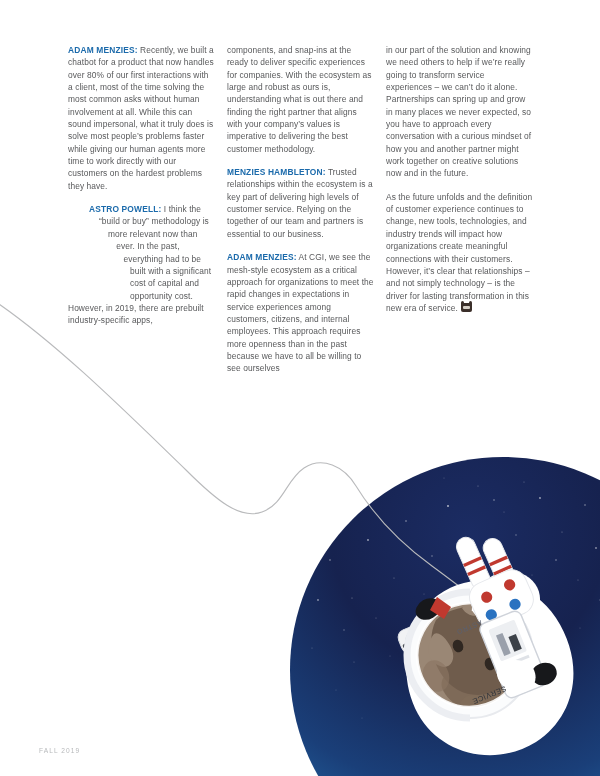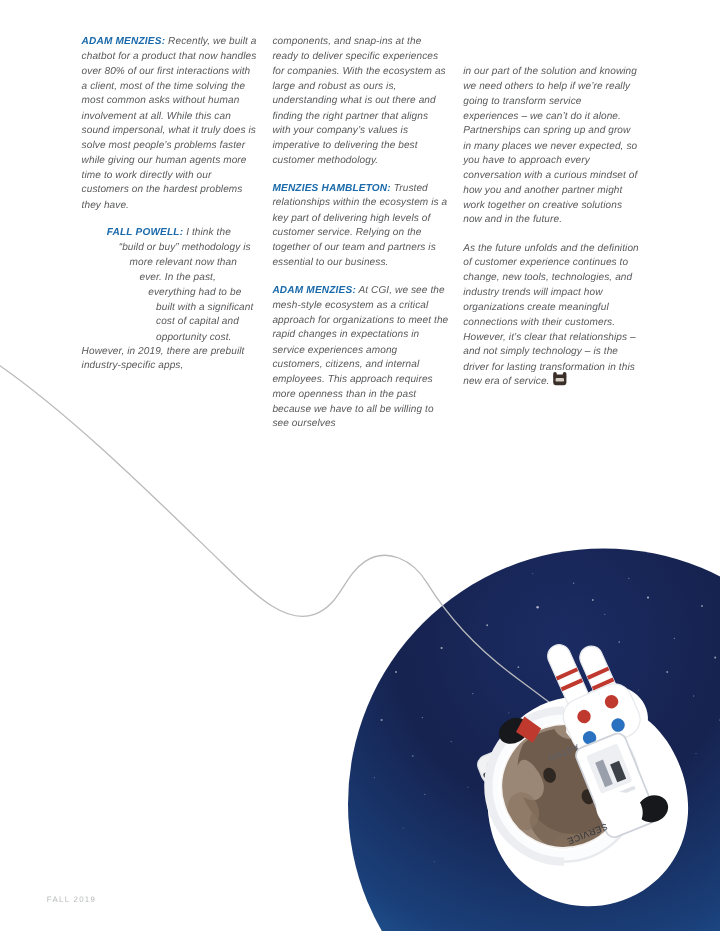"ADAM MENZIES: Recently, we built" .col { font-style: italic -> none; top: 28px -> 44px }
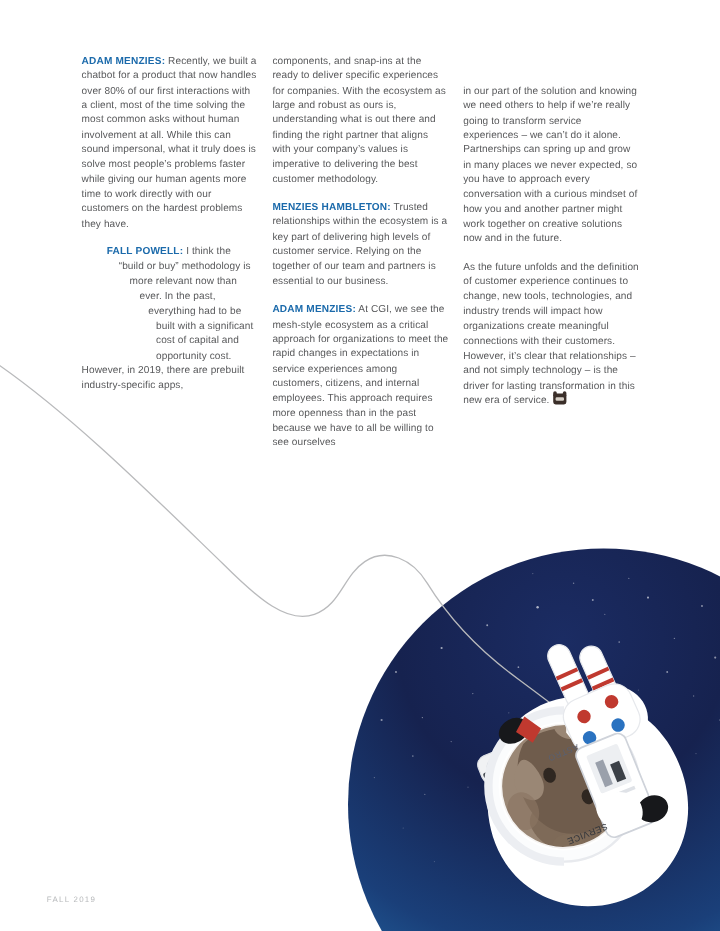"in our part of the" .col-3 { margin-top: 25px -> none }
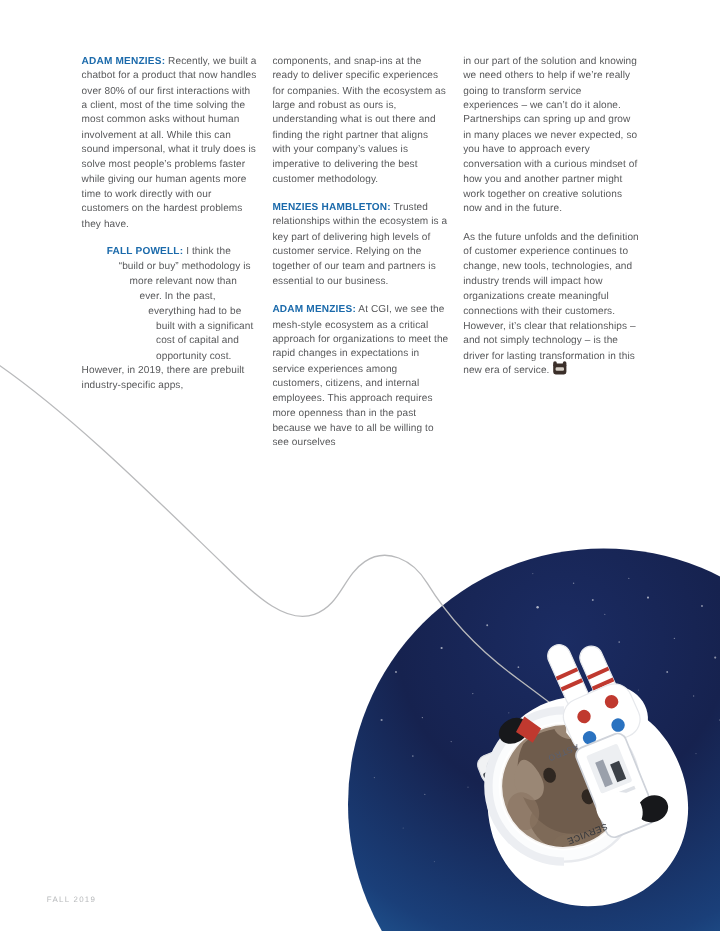"FALL POWELL:" span.speaker { text: FALL -> ASTRO }
